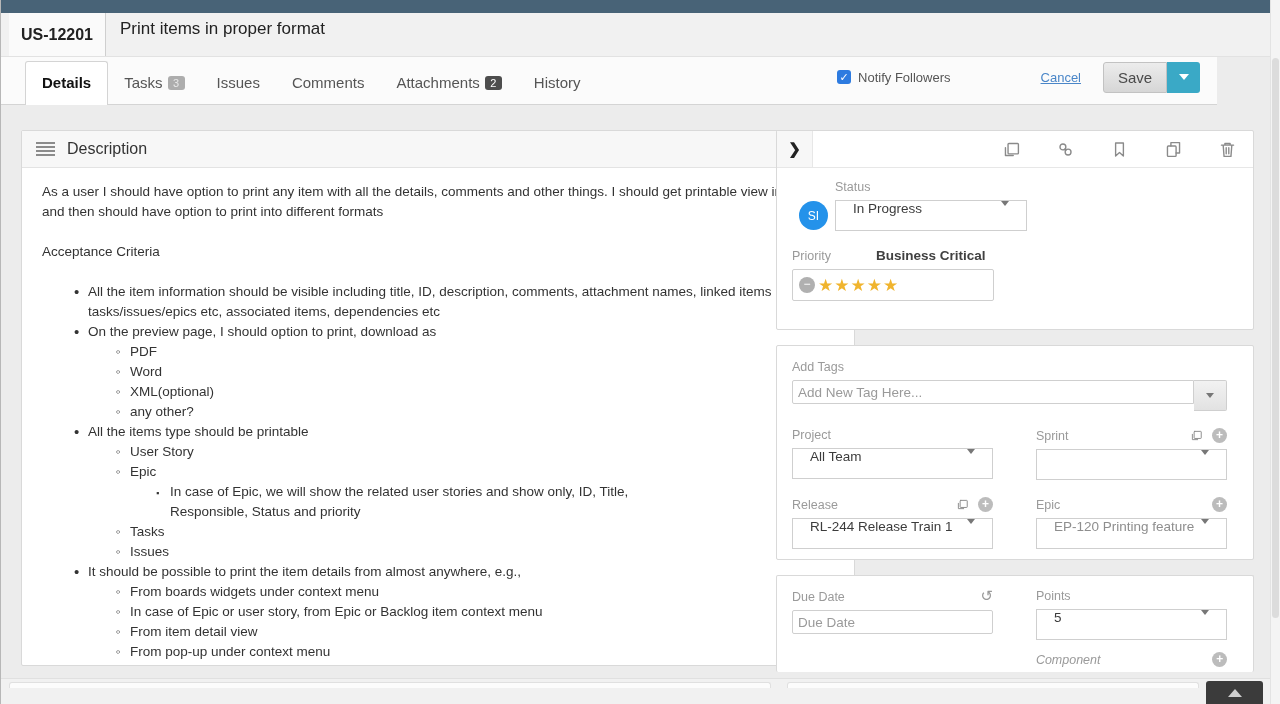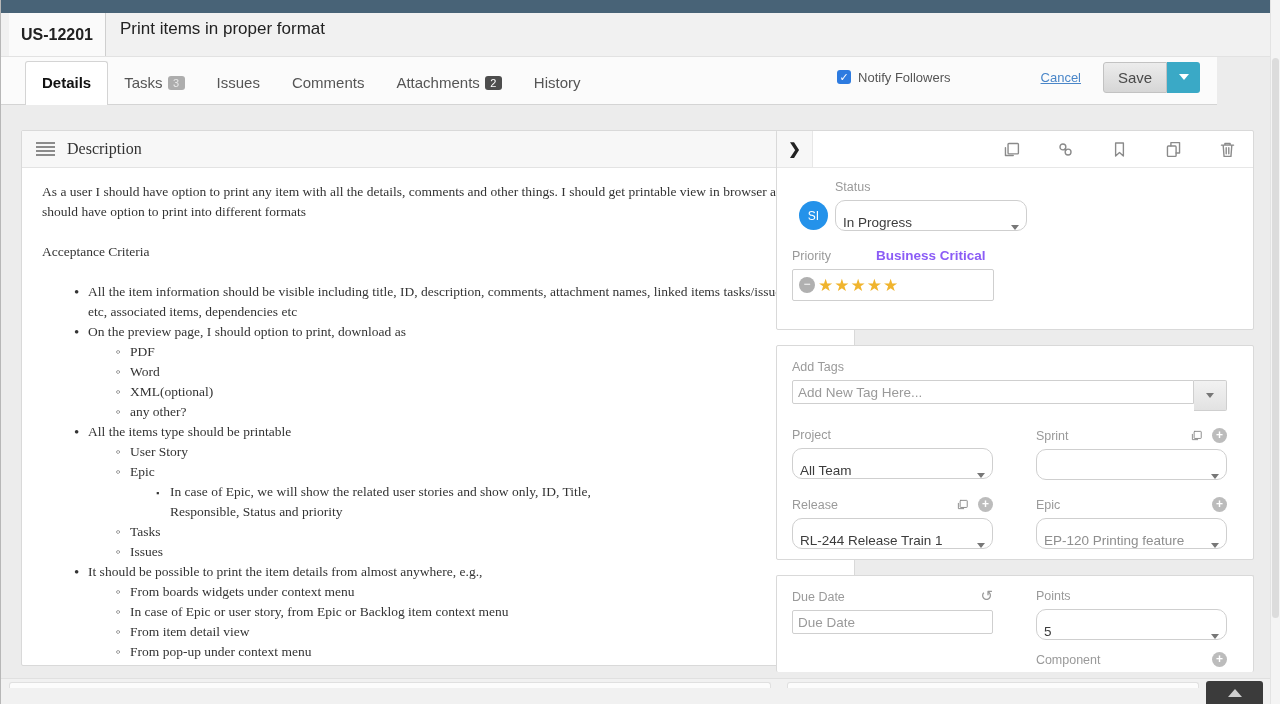"Description" #desc-card { font-family: Liberation Serif, serif -> none }
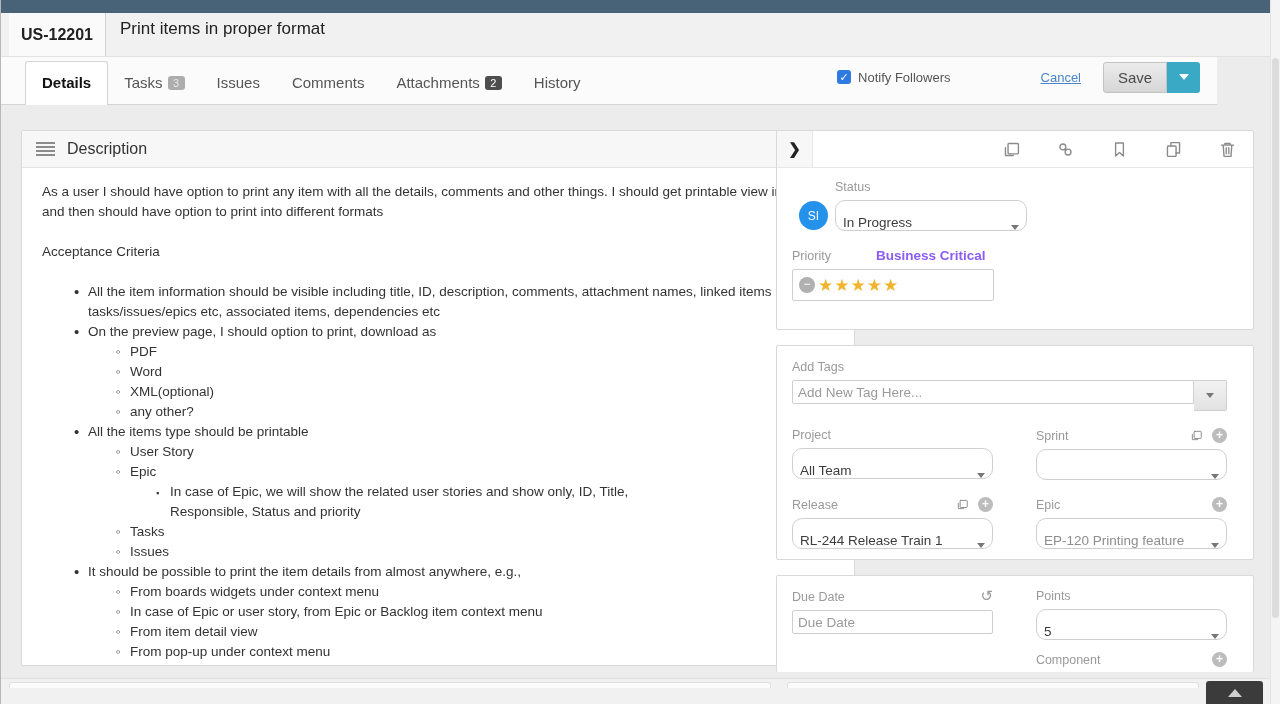"In Progress" .select { align-items: flex-end -> flex-start; border-radius: 10px -> 0; padding: 0 7px -> 0 17px }
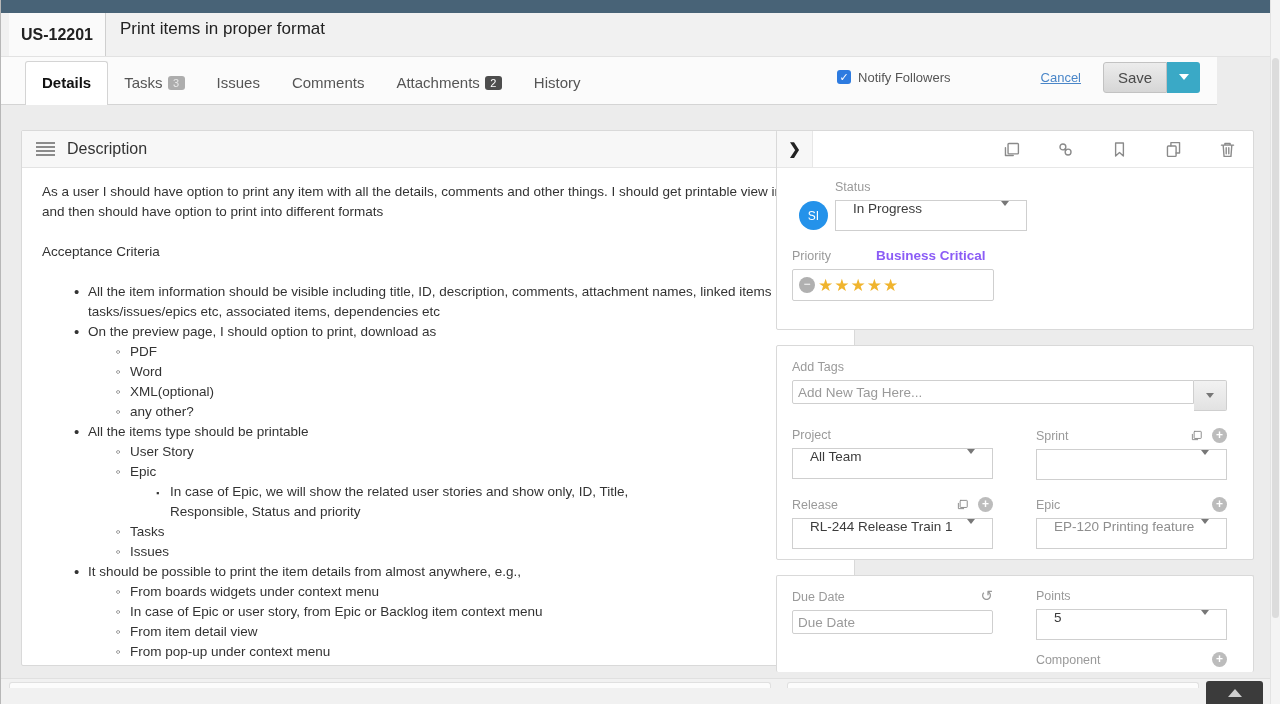"Business Critical" .prio-name { color: #8b5cf6 -> #404040 }
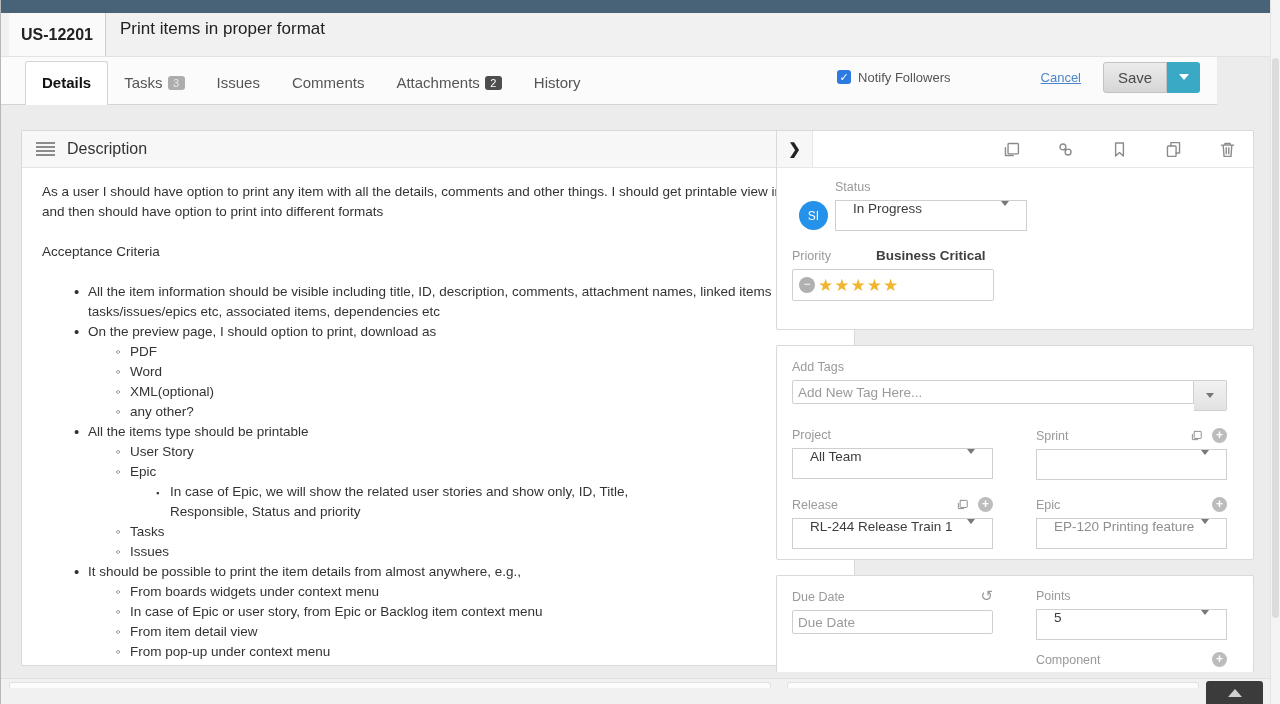"Component" div.labelrow { font-style: none -> italic }
